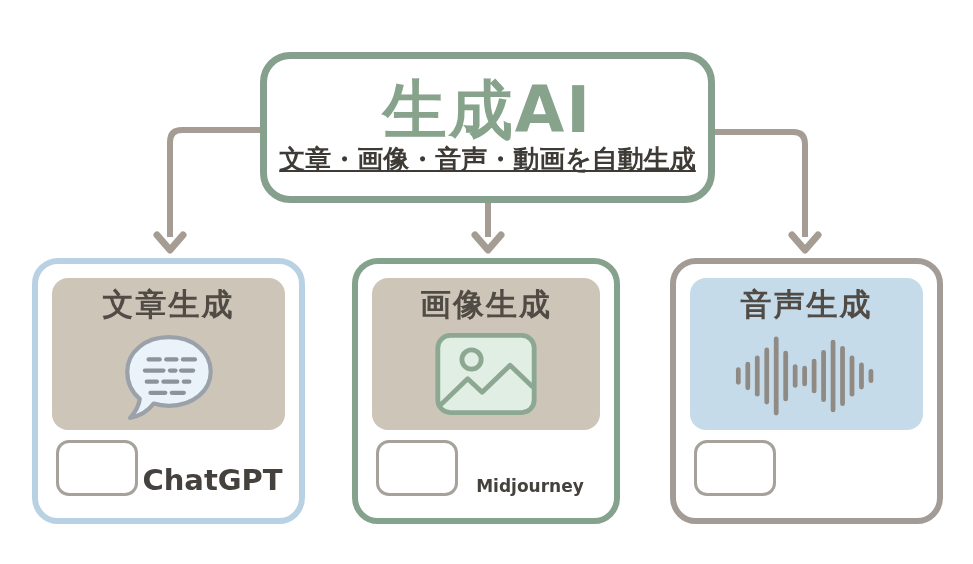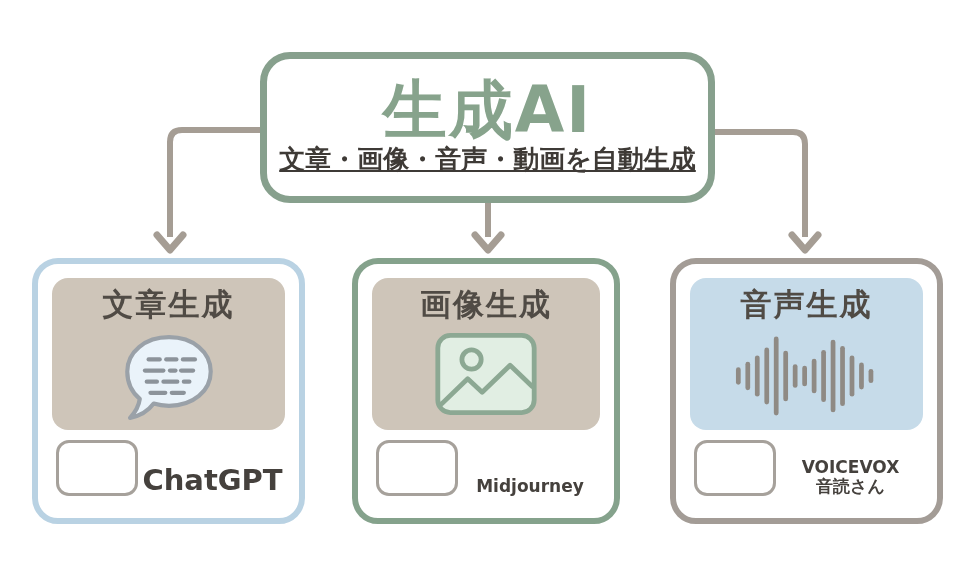"VOICEVOX" div.tool-label { html: <div> <span>VOICEVOX</span> <span>音読さん</span> </div> -> none }
